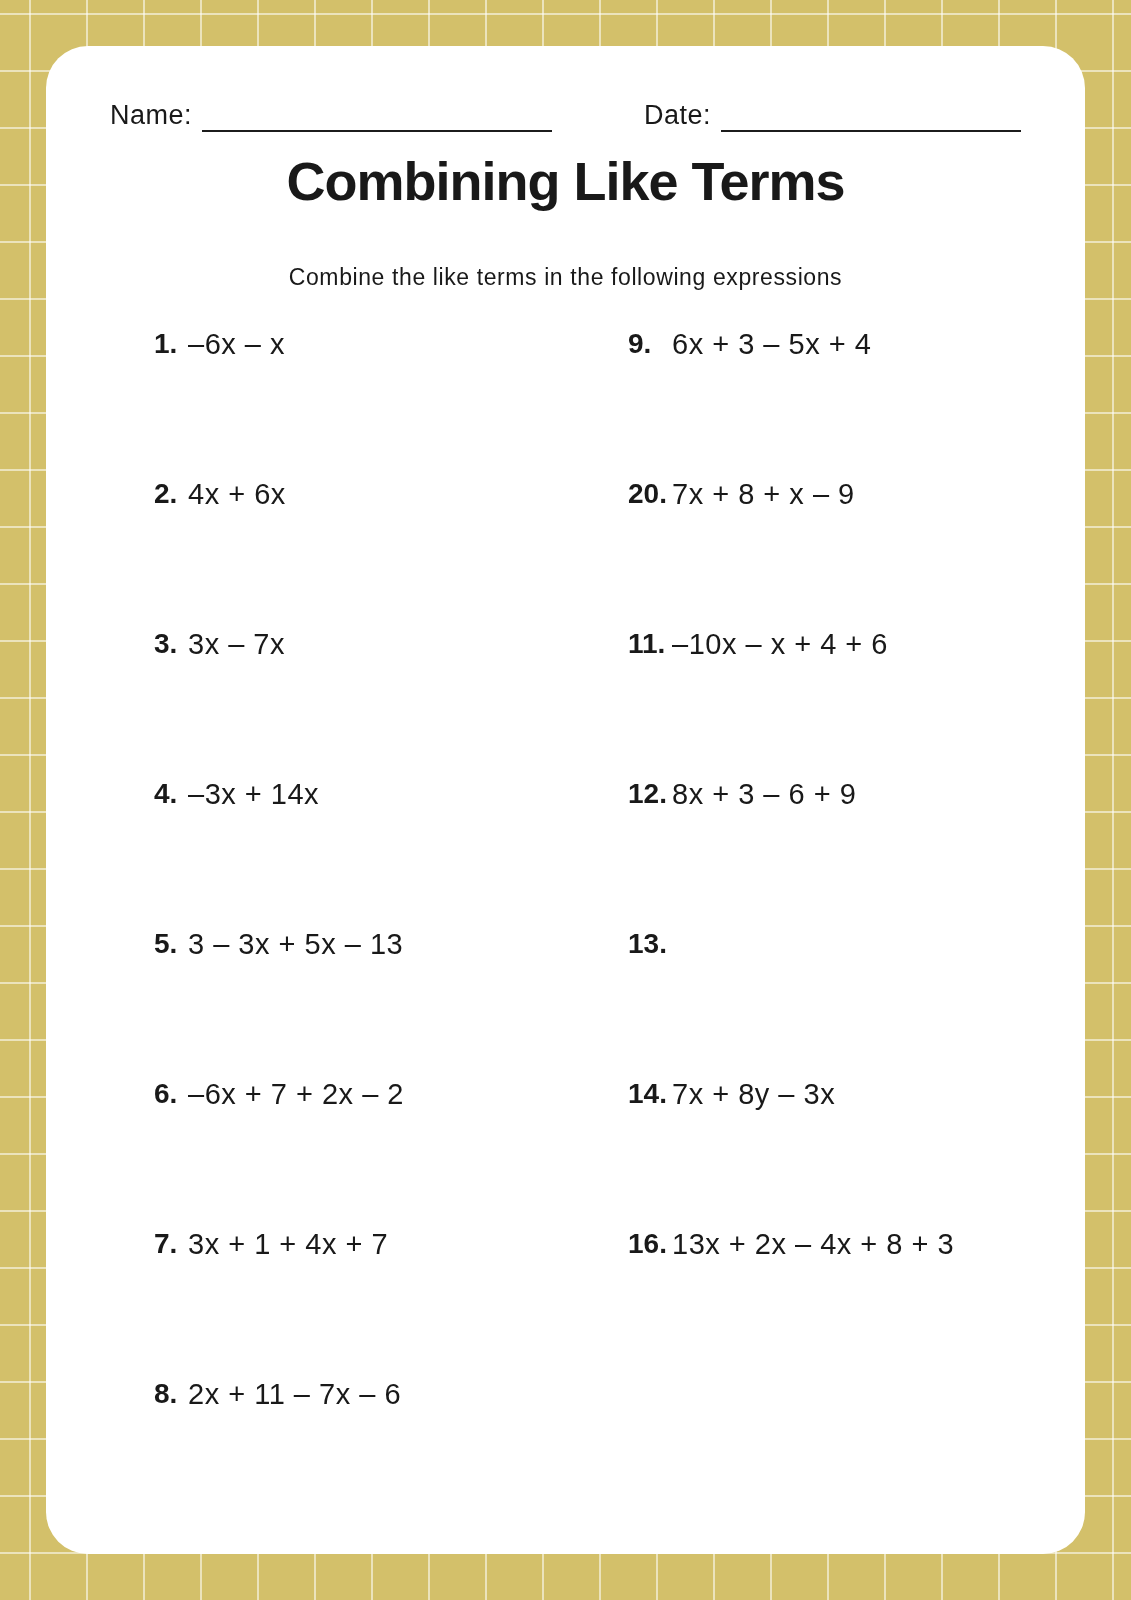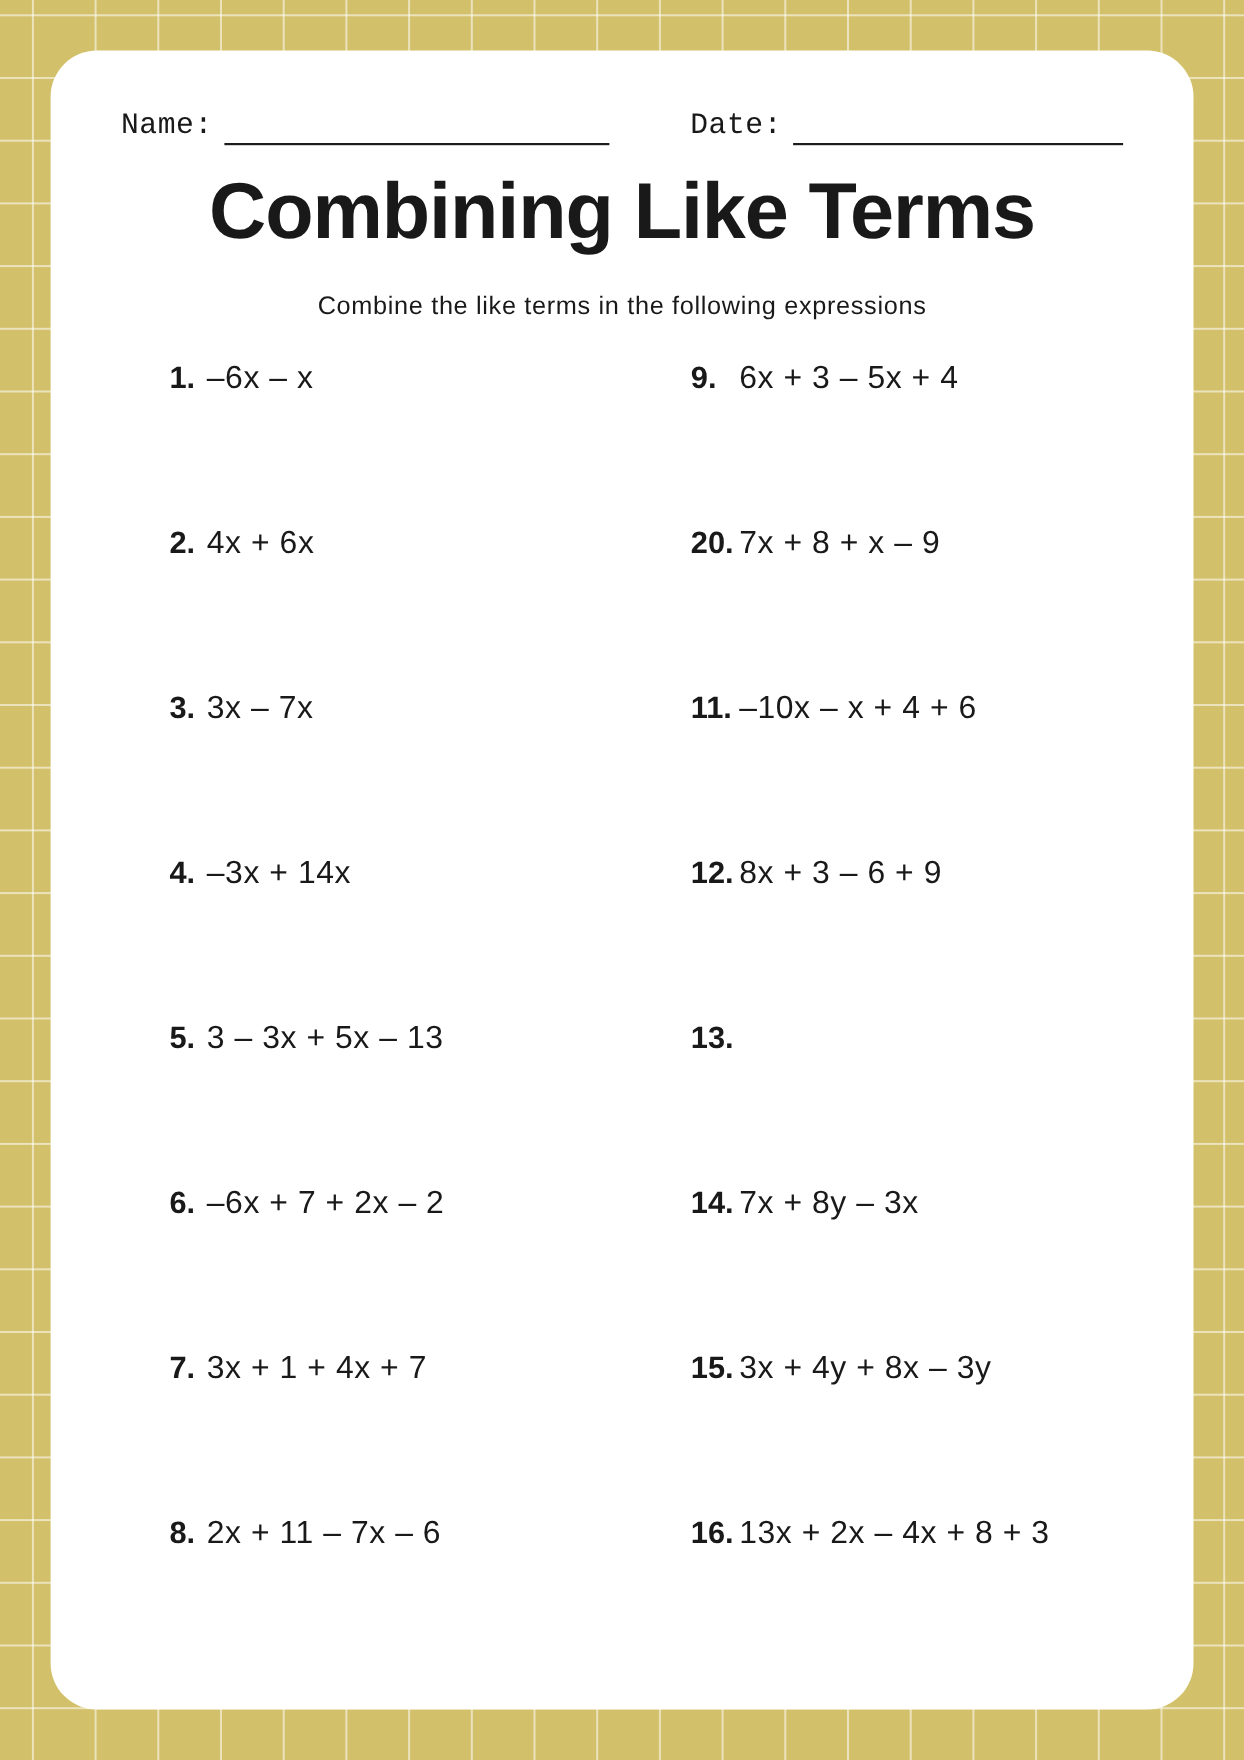"Name:" .field-label { font-family: Liberation Mono, monospace -> none }
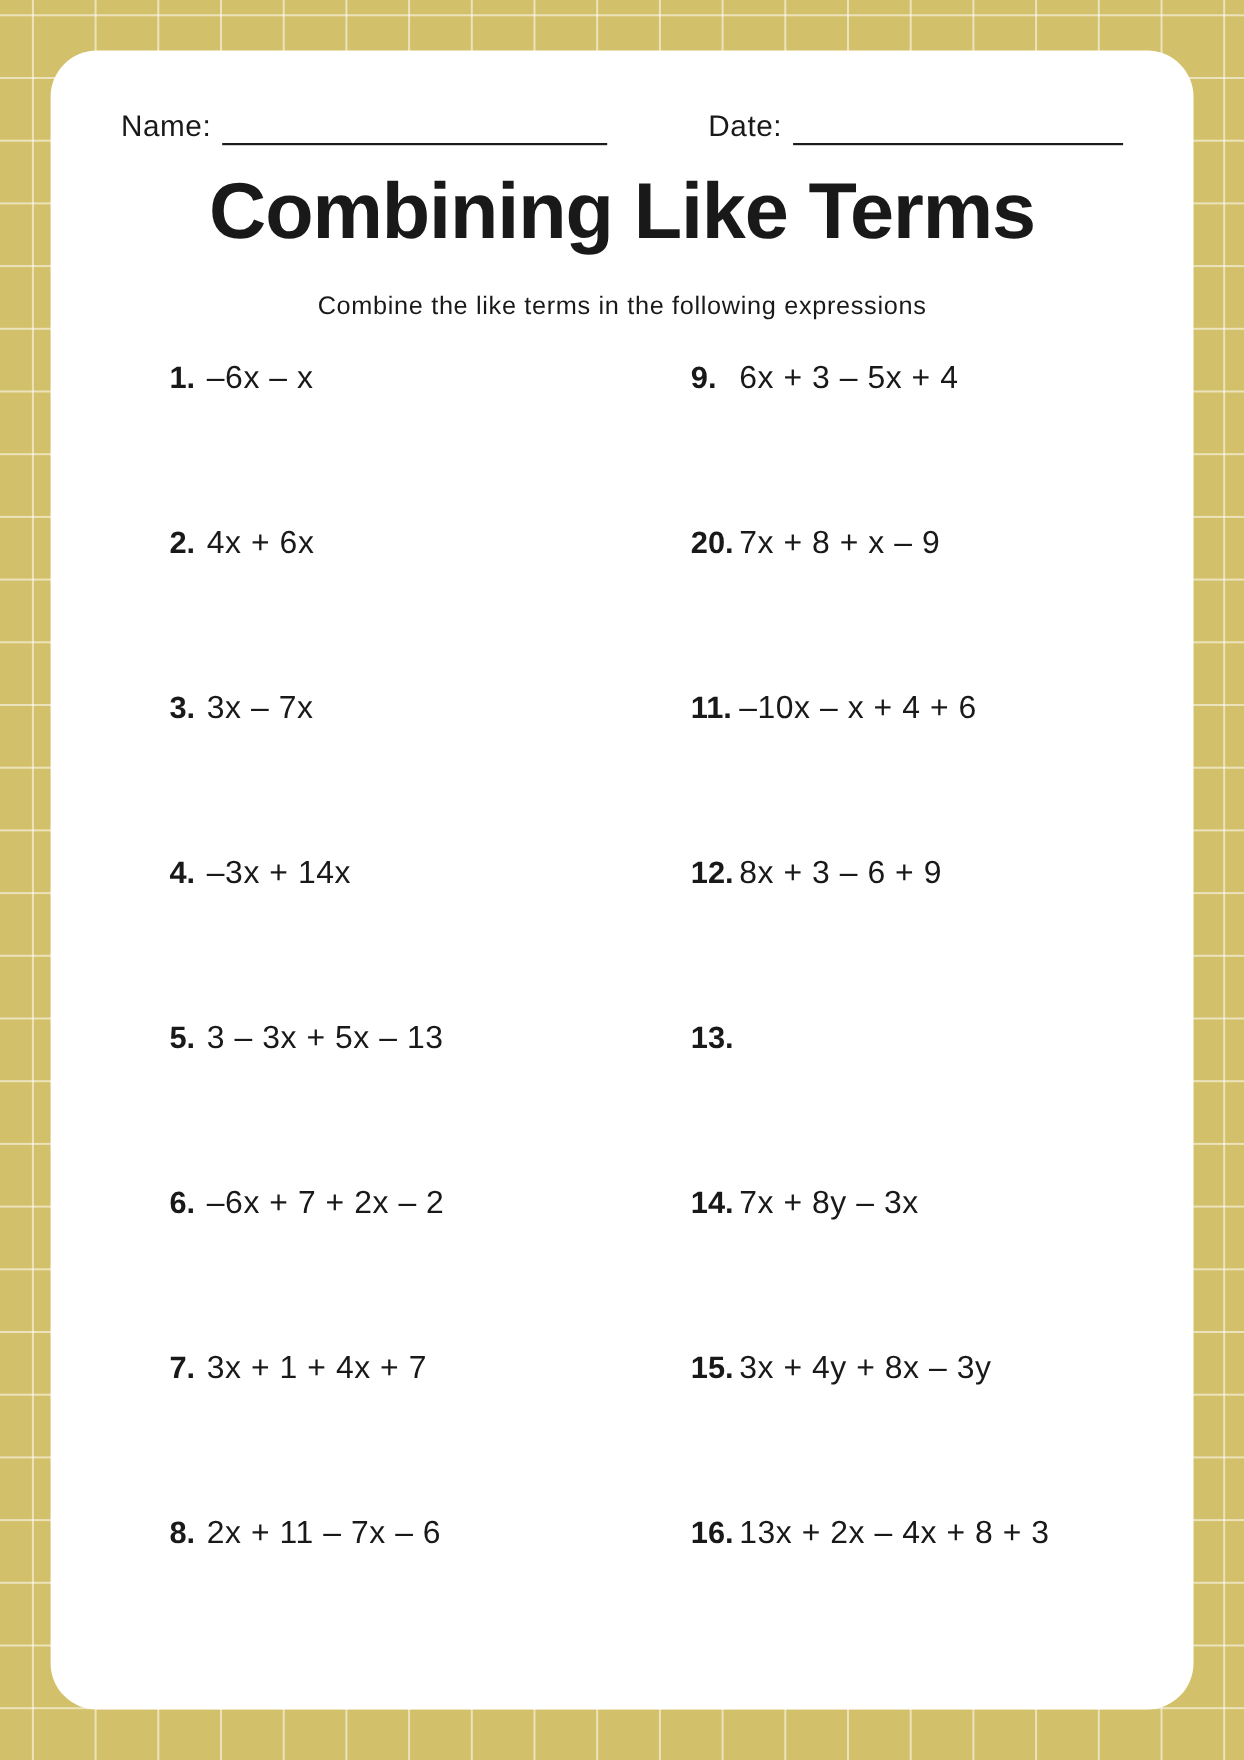"Combining Like Terms" .title { font-size: 72px -> 54px }
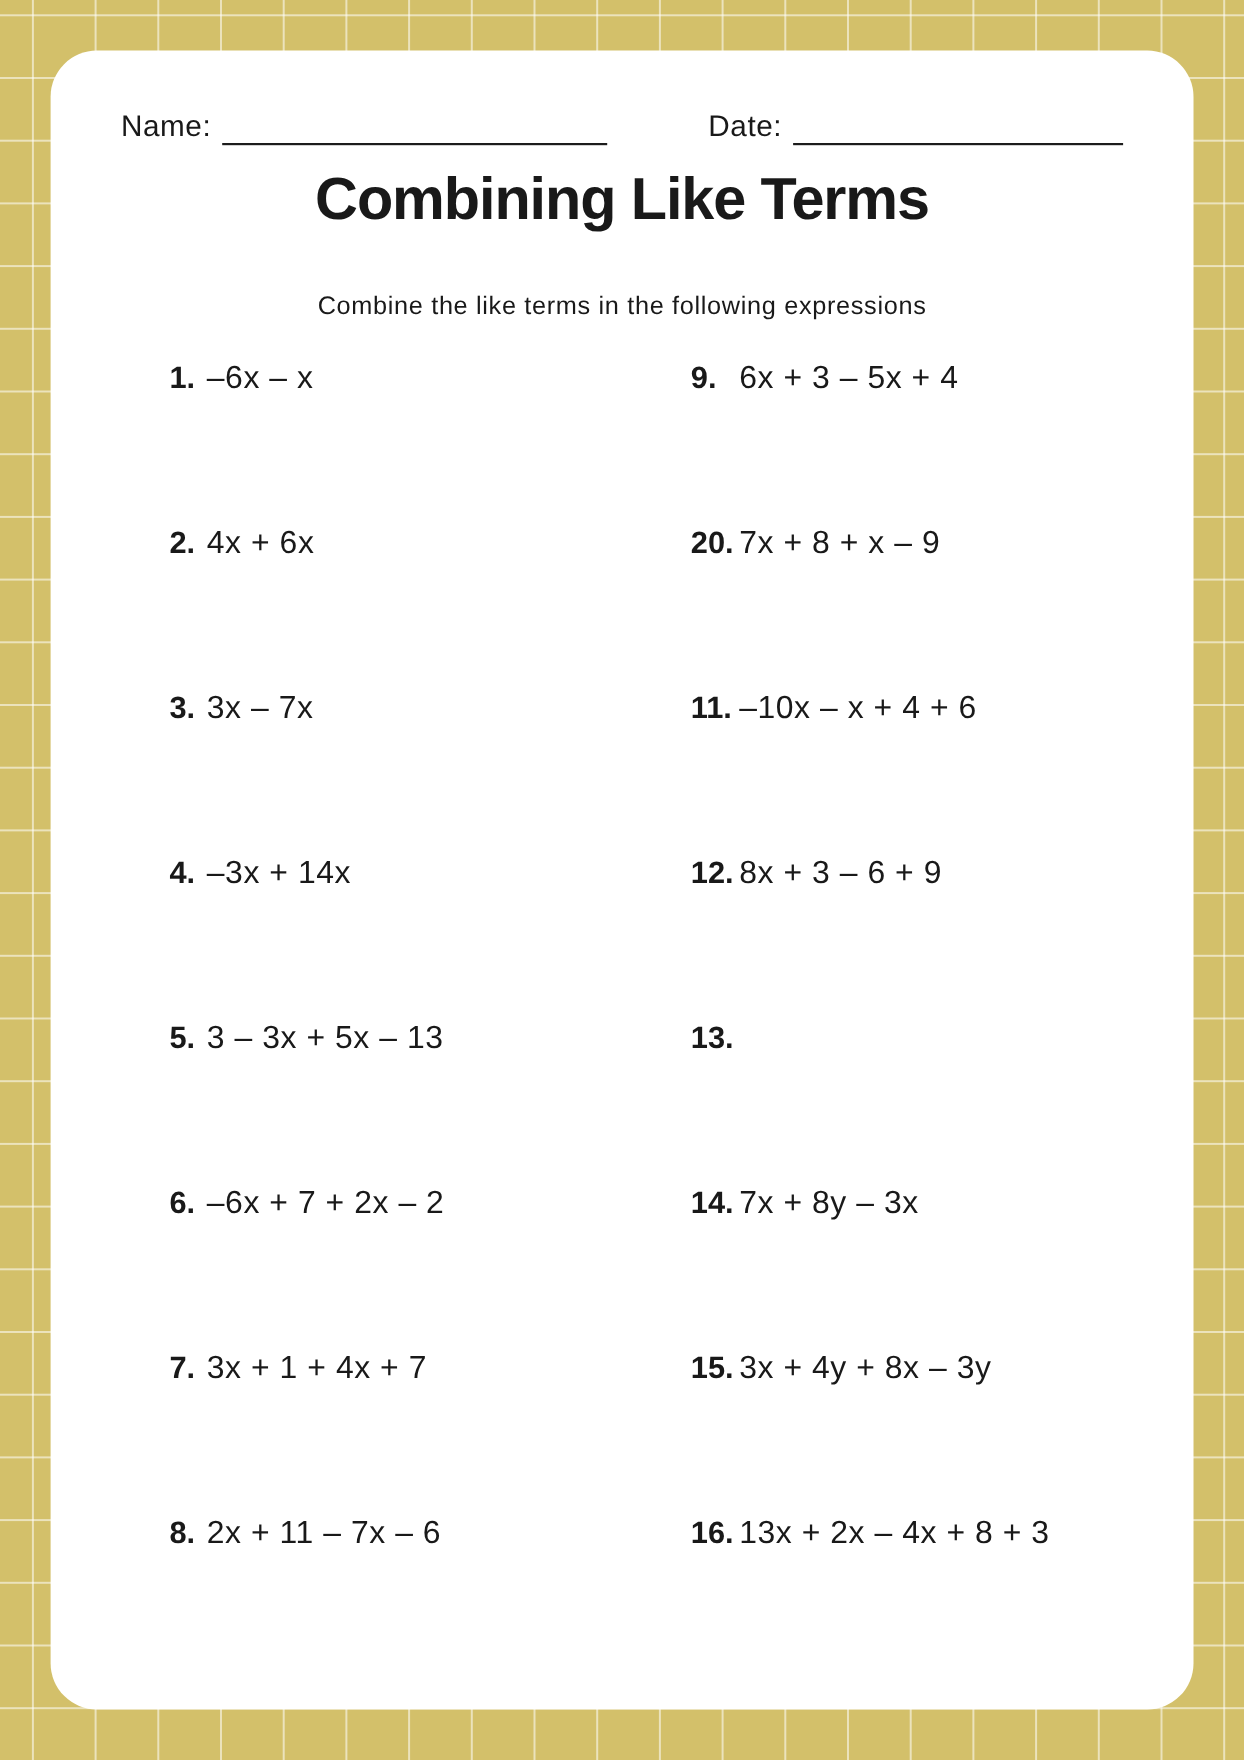"15." div.problem { html: <div> <span>15.</span> <span>3x + 4y + 8x – 3y</span> </div> -> none }
